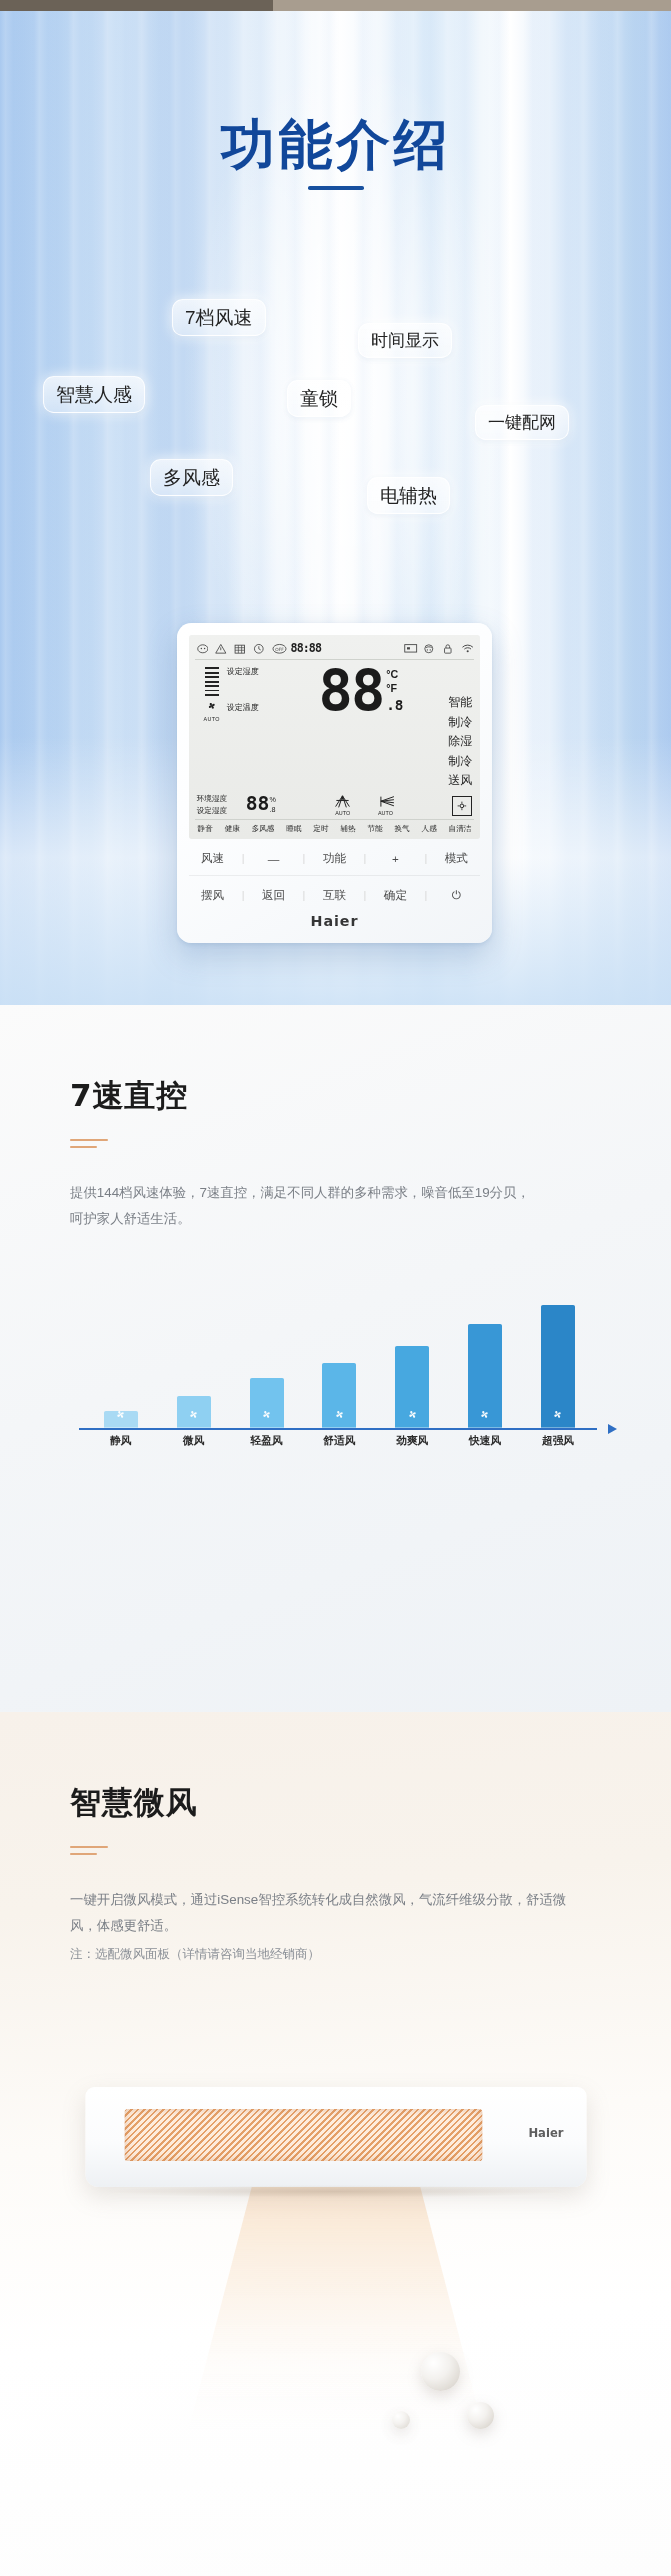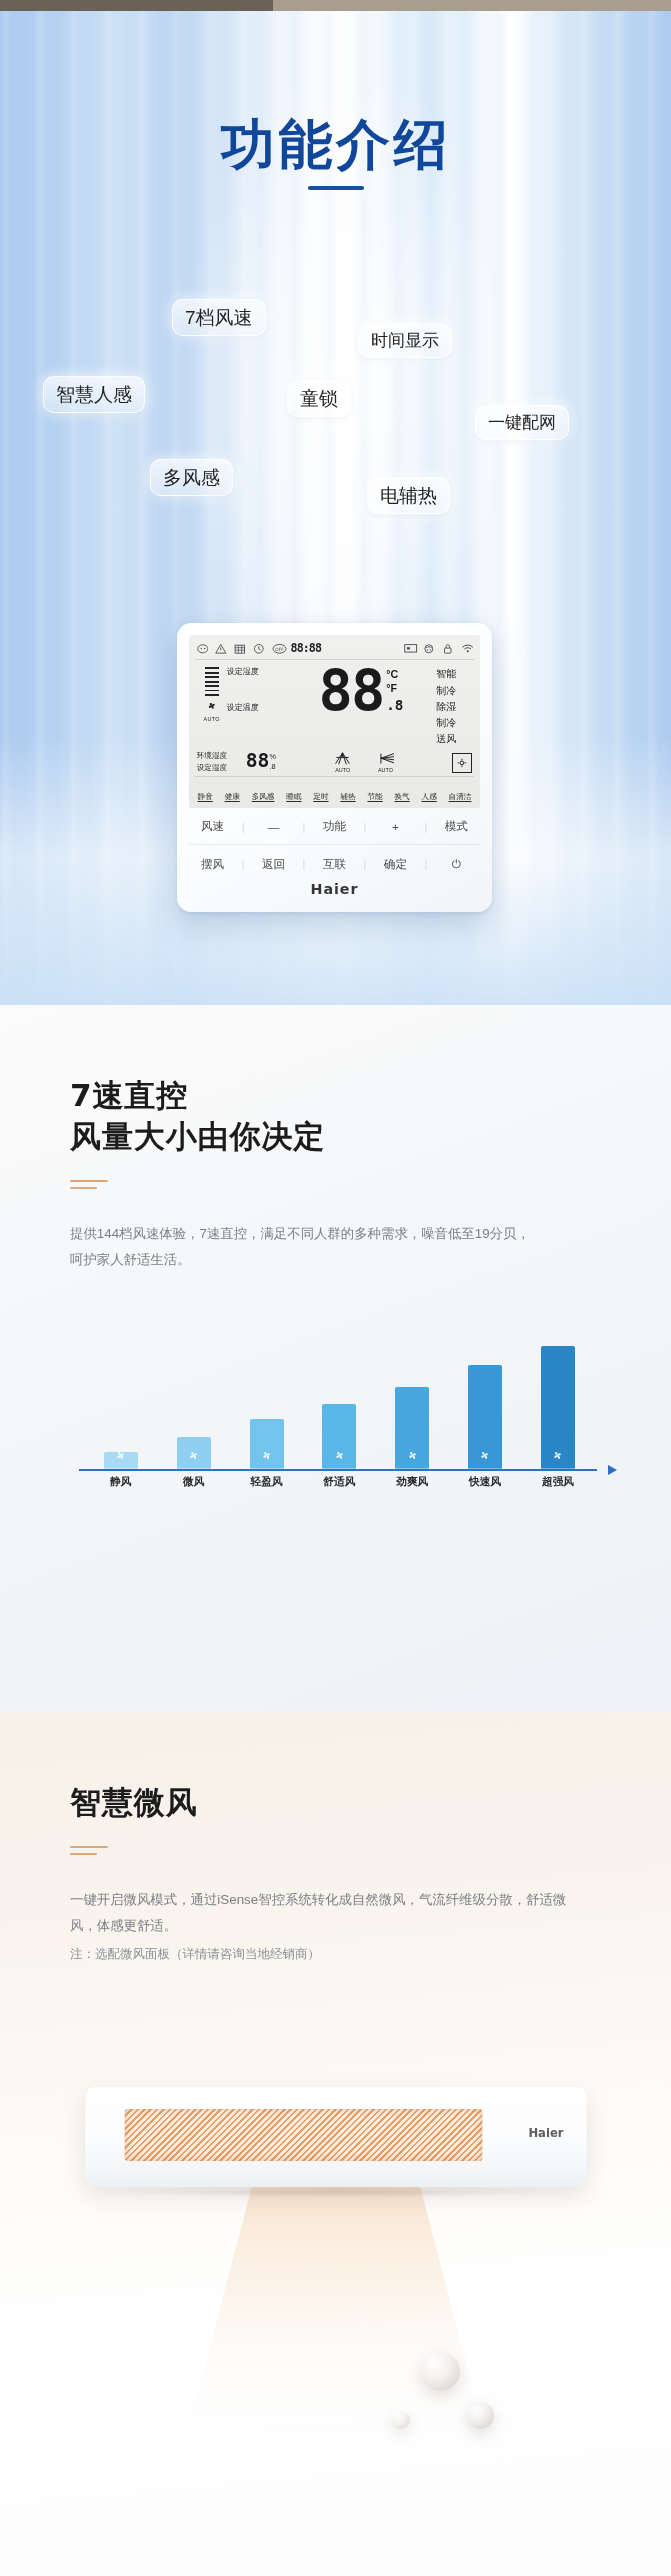"智能" .lcd-modes { font-size: 10px -> 12px; margin-top: none -> 27px; text-align: left -> right }
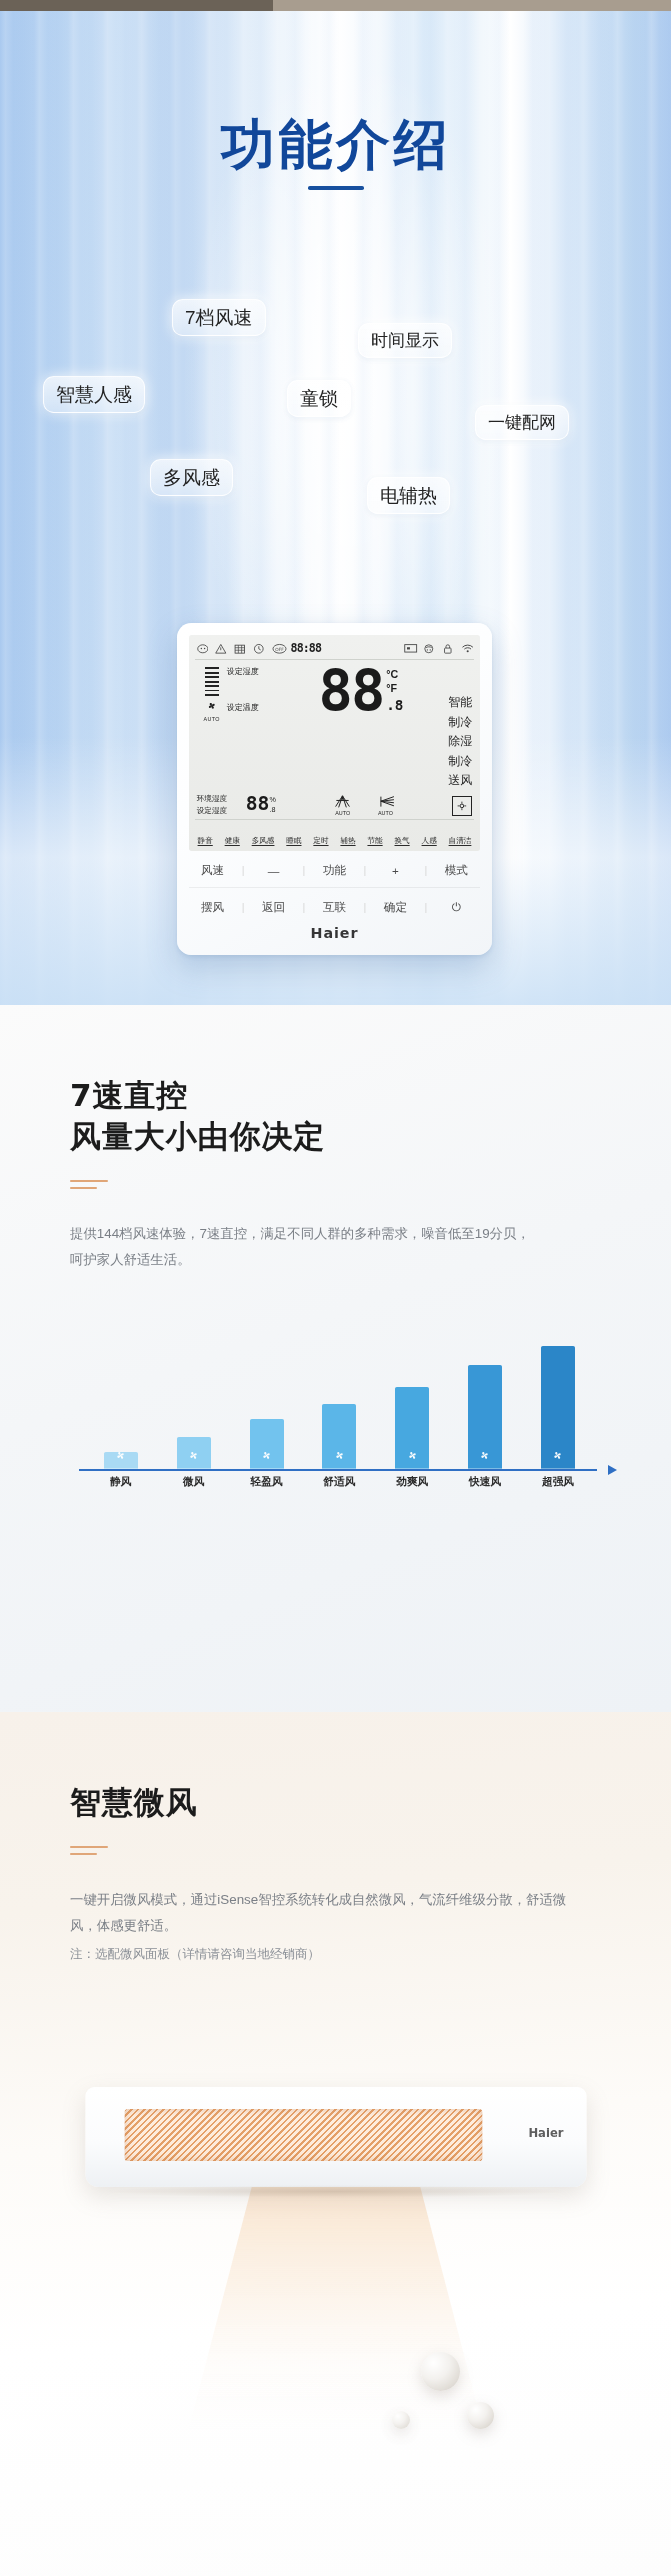"静音" .lcd-bottom span { margin-top: 12px -> none; text-decoration: underline -> none }
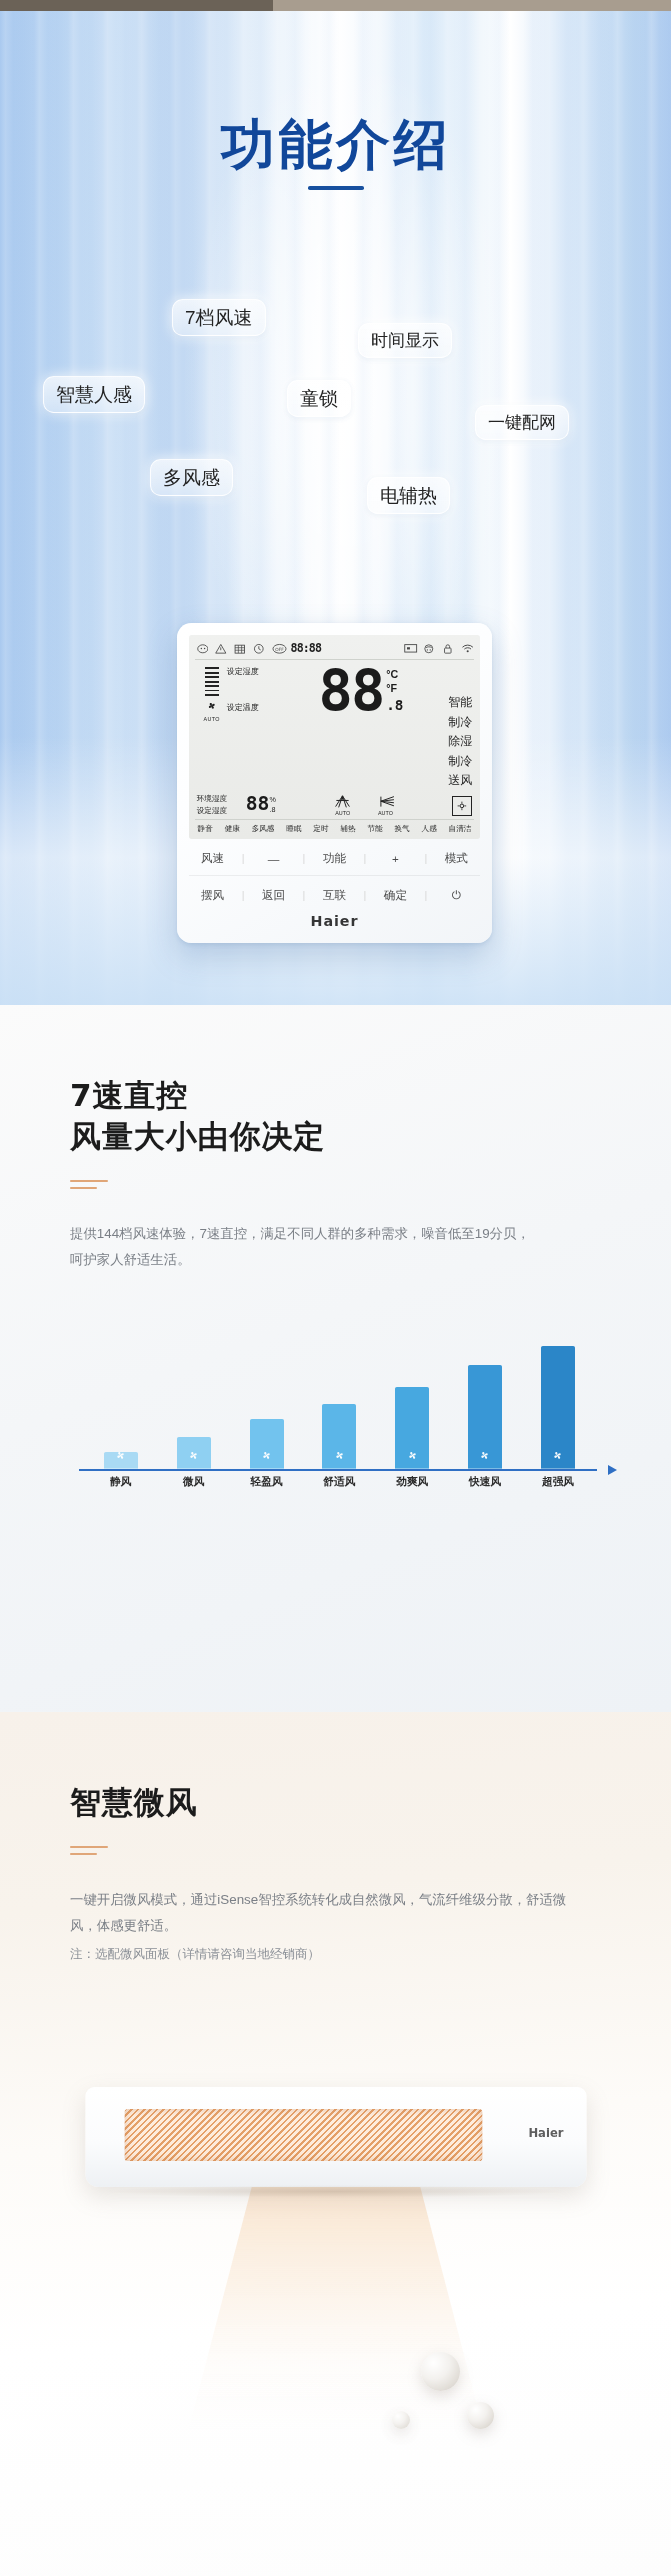"风量大小由你决定" span { html: <span>风量大小由你决定</span> -> none }
